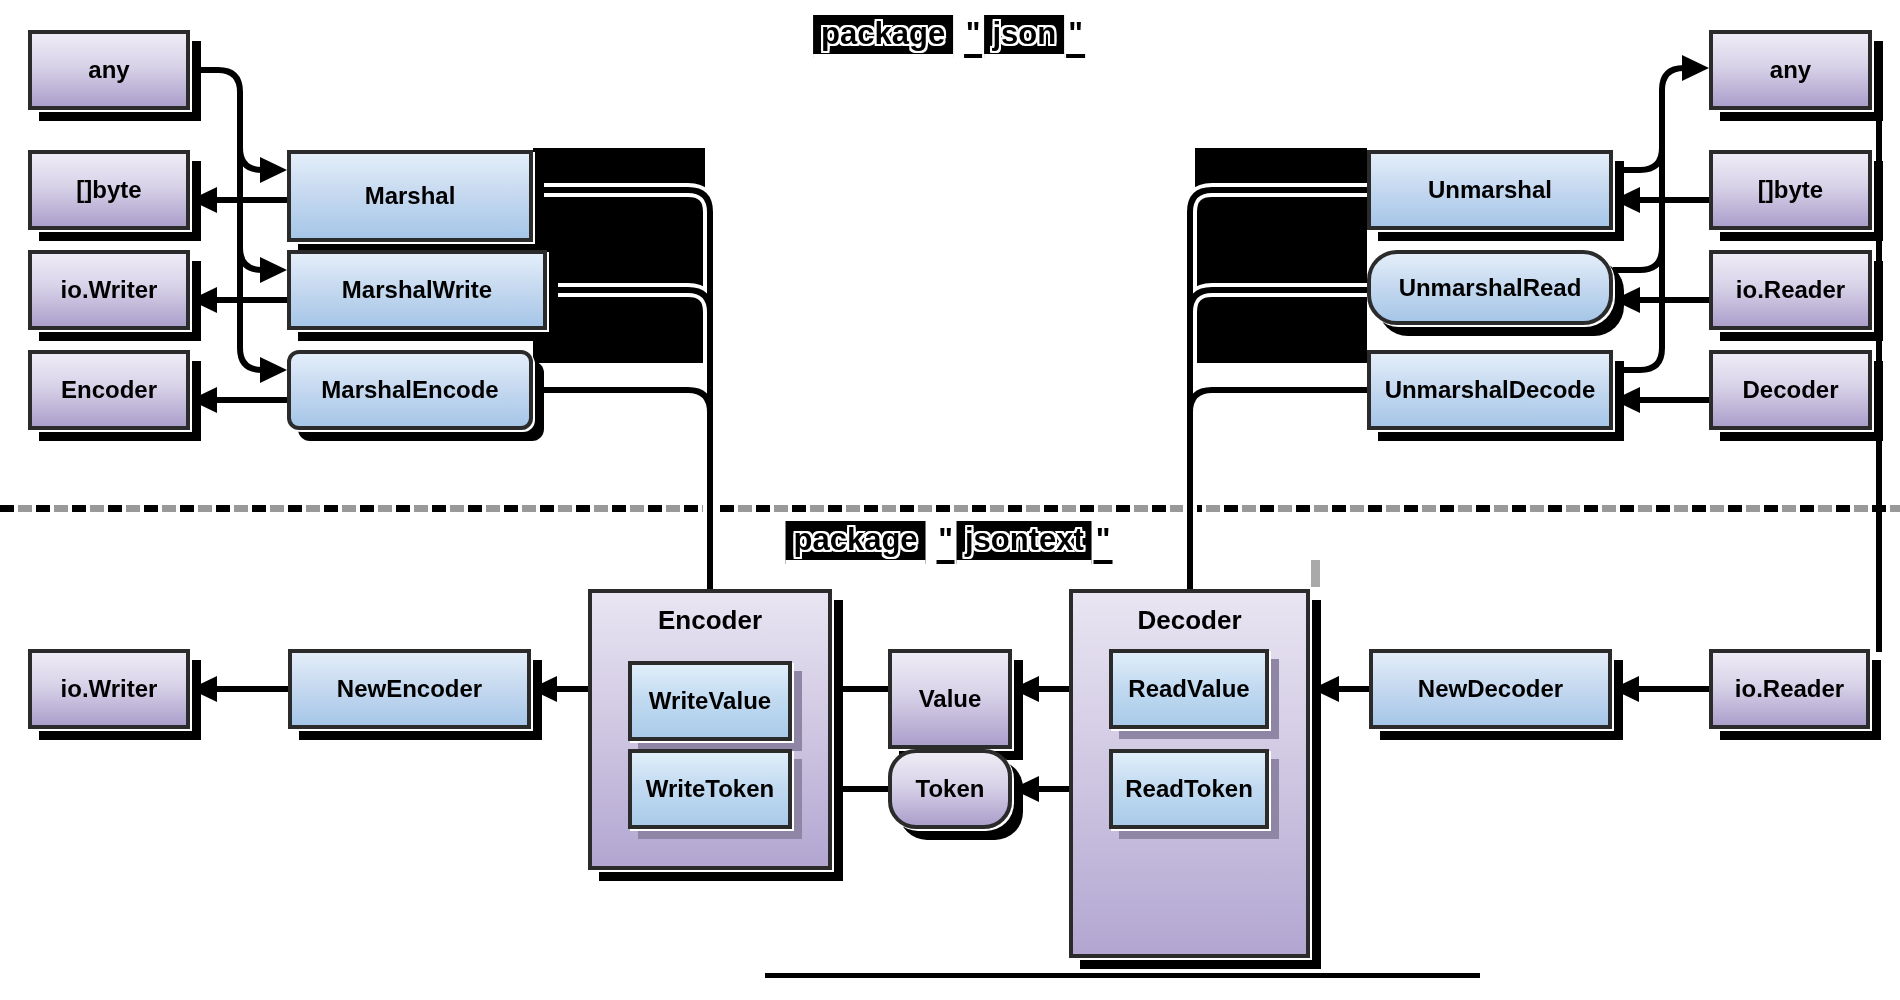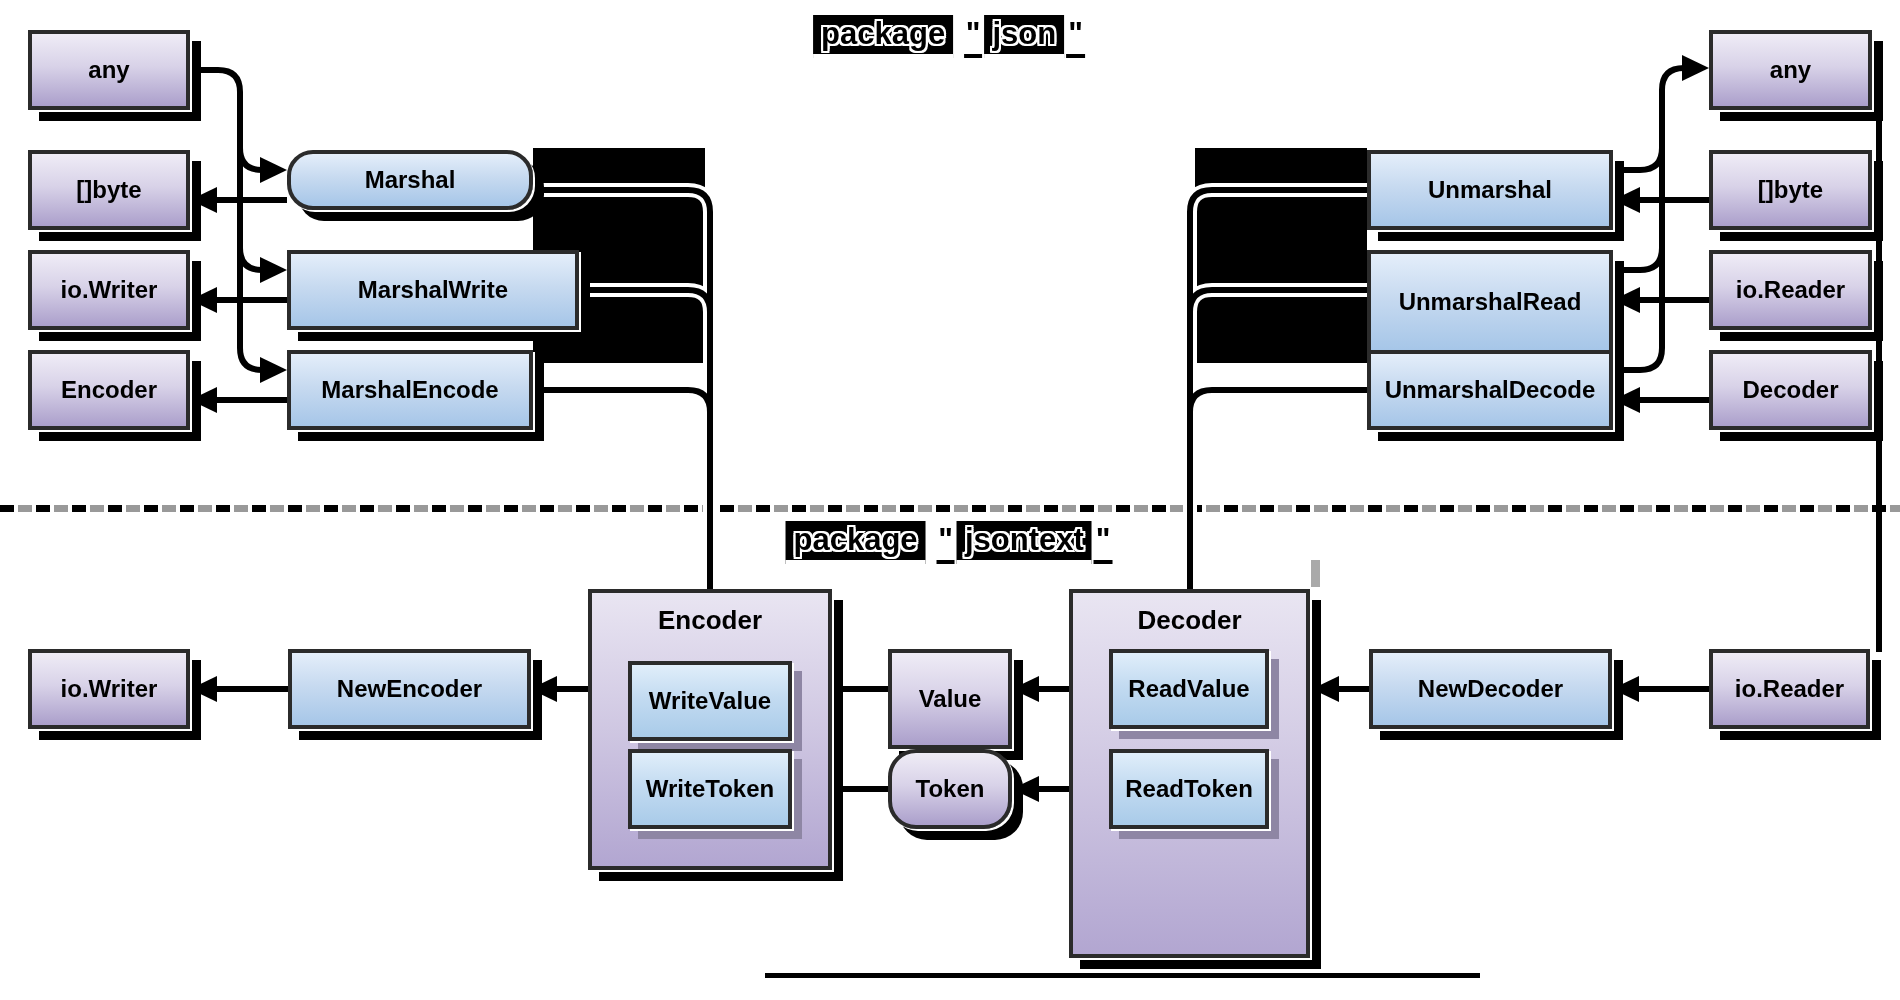"Marshal" div.box { border-radius: 26px -> none; height: 60px -> 92px }
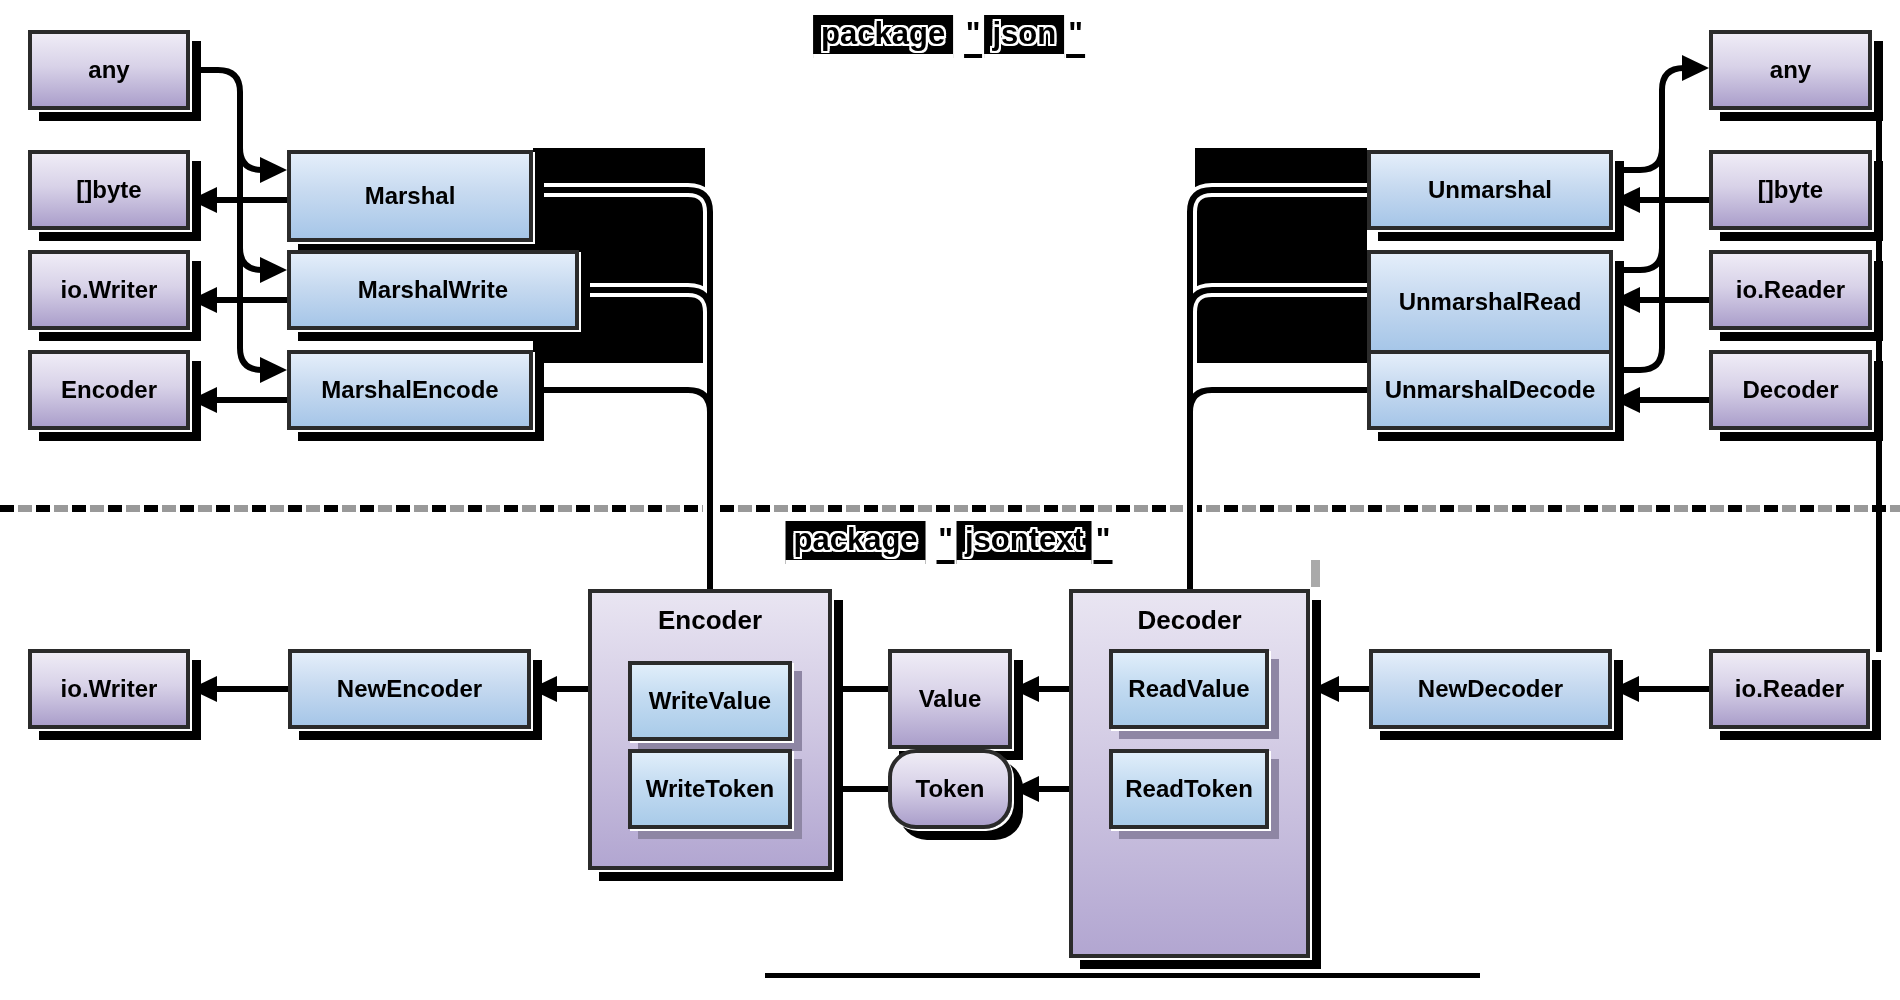"MarshalWrite" div.box { width: 292px -> 260px }
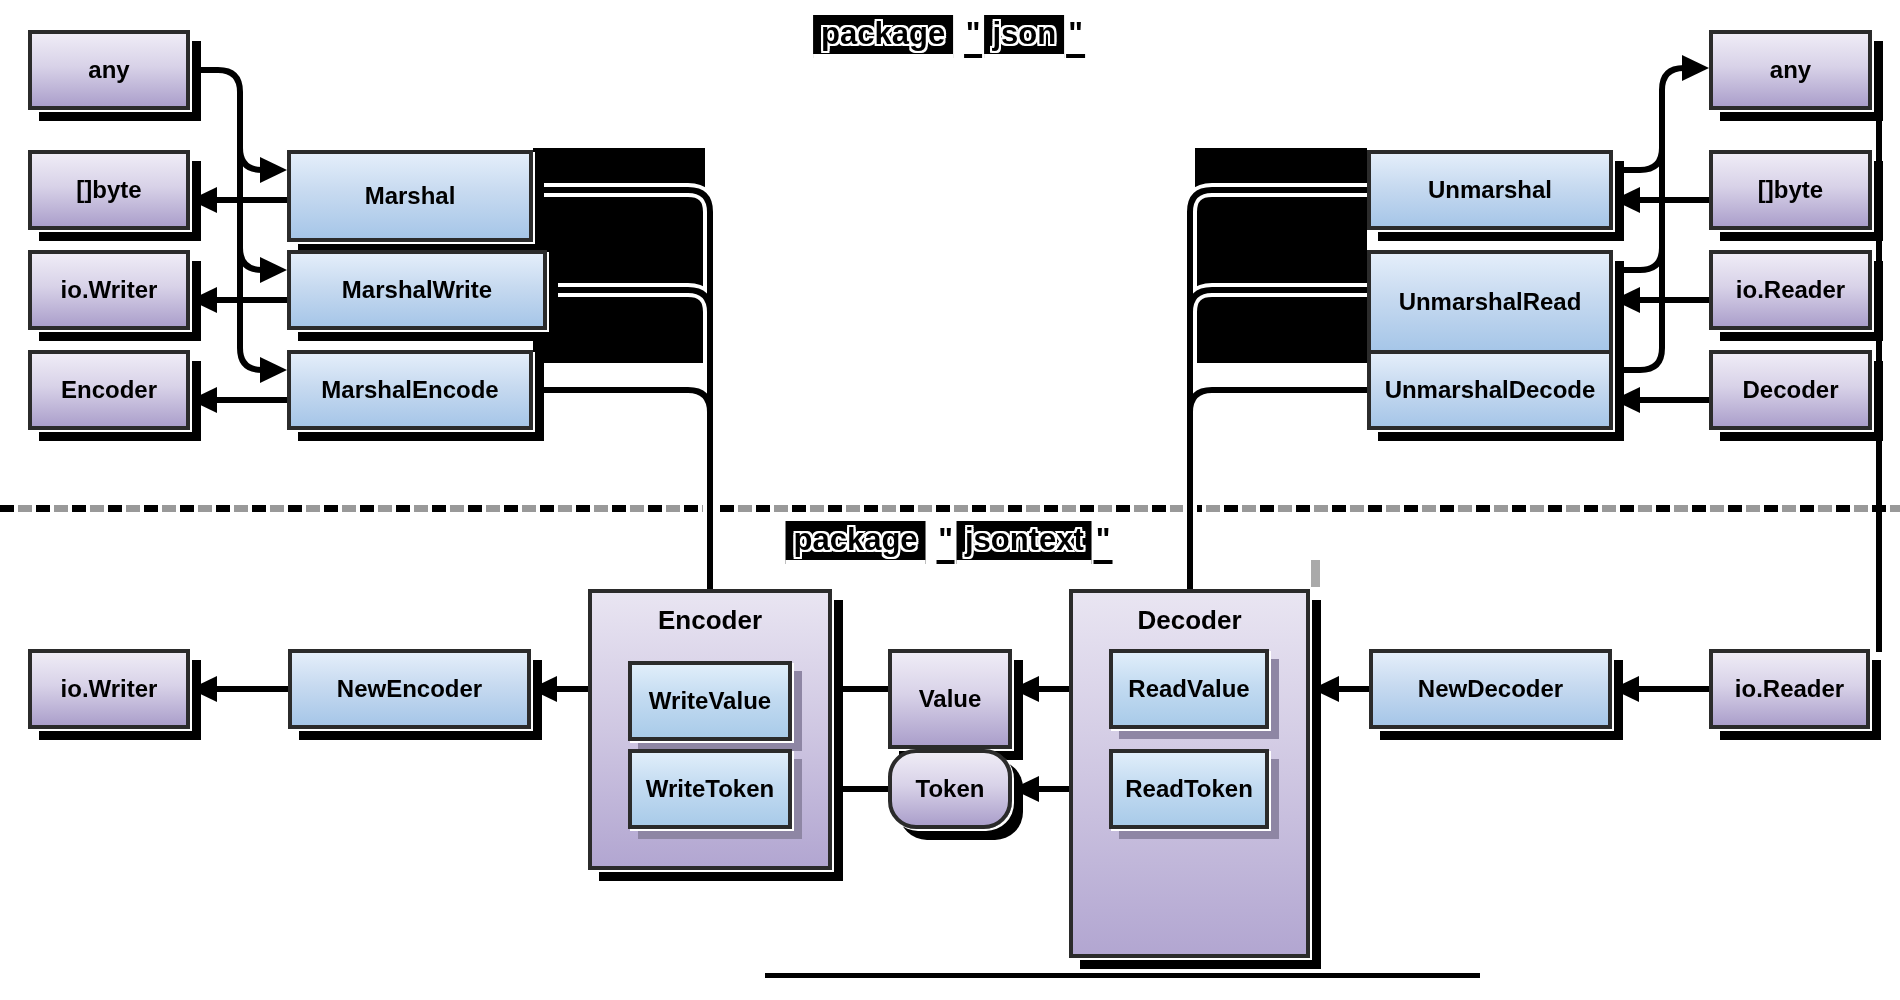"UnmarshalRead" div.box { border-radius: none -> 30px; height: 104px -> 75px }
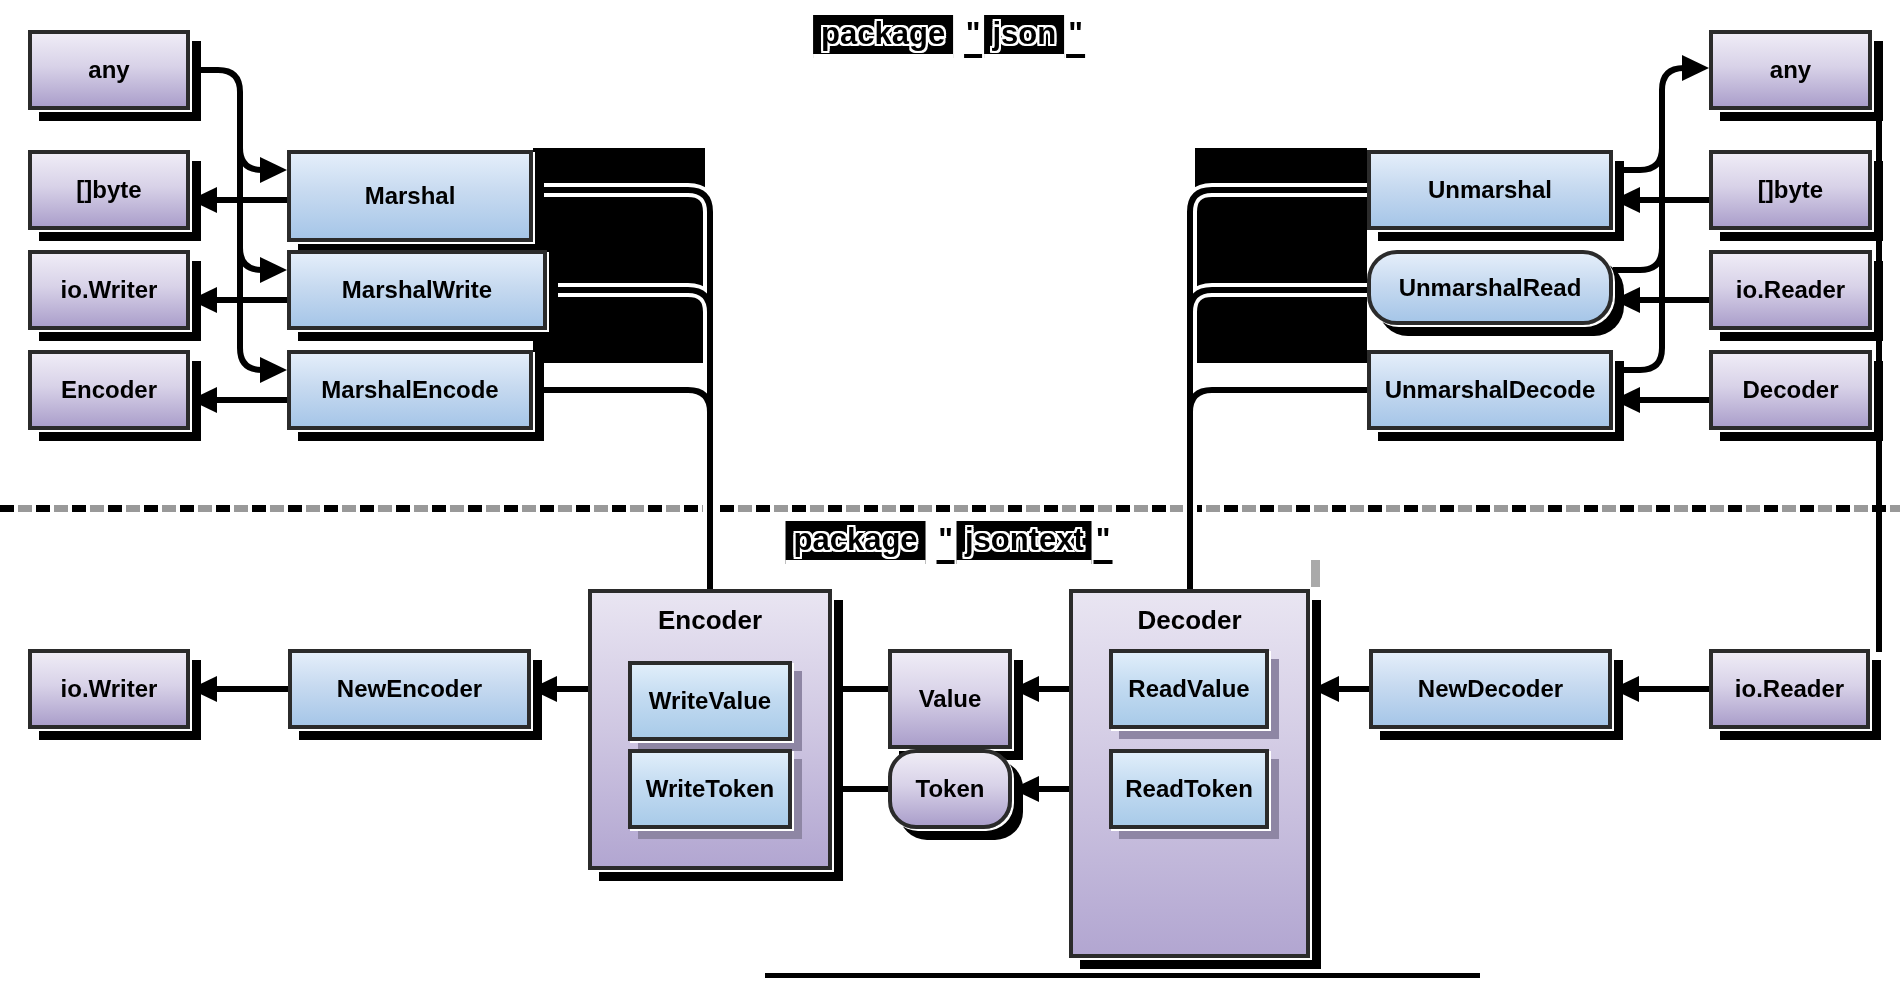"MarshalEncode" div.box { border-radius: none -> 12px }
